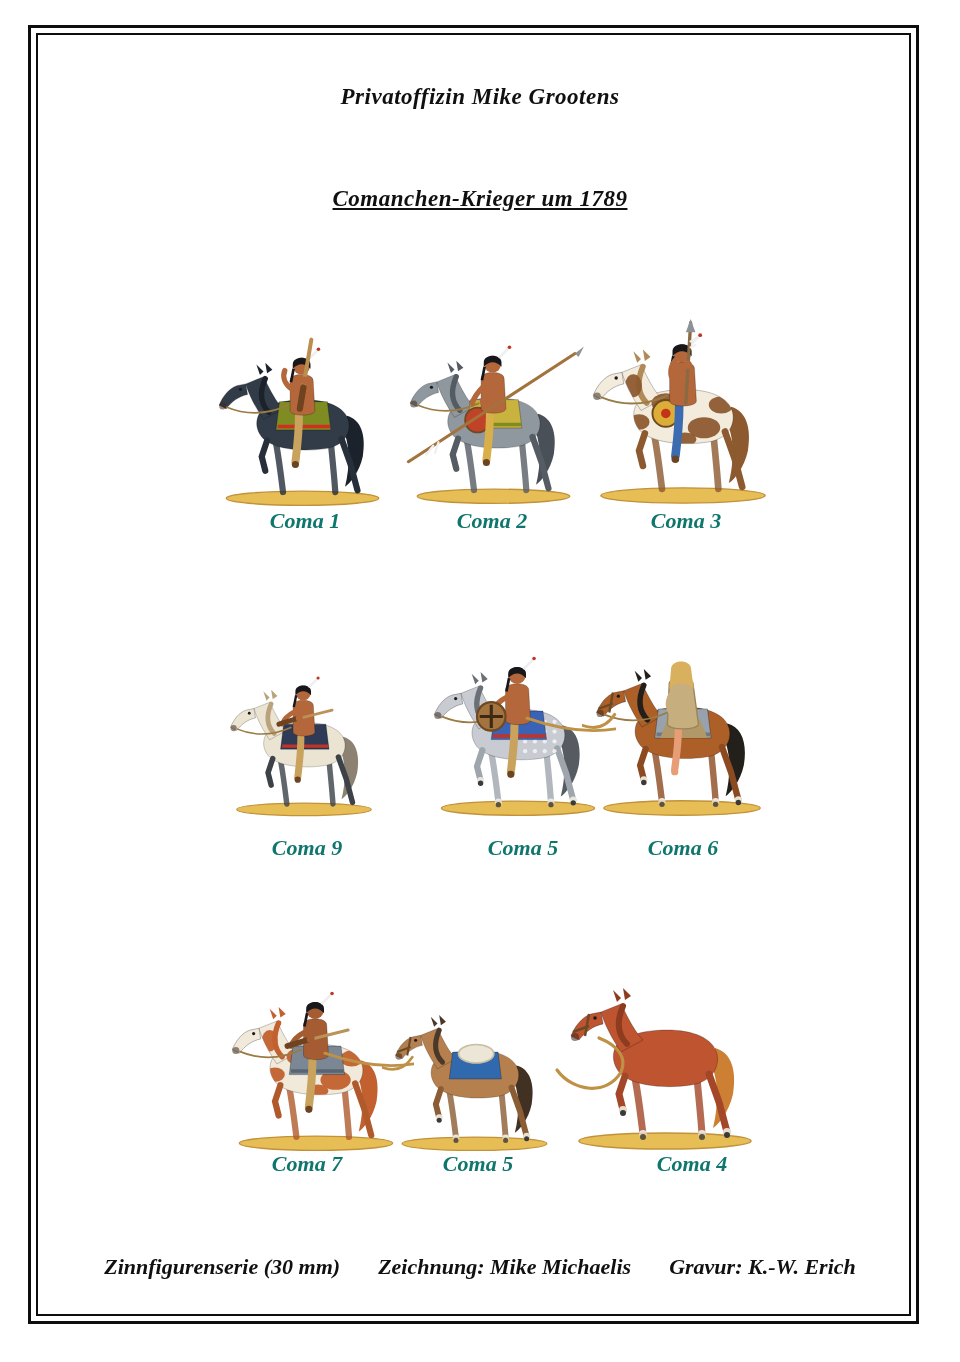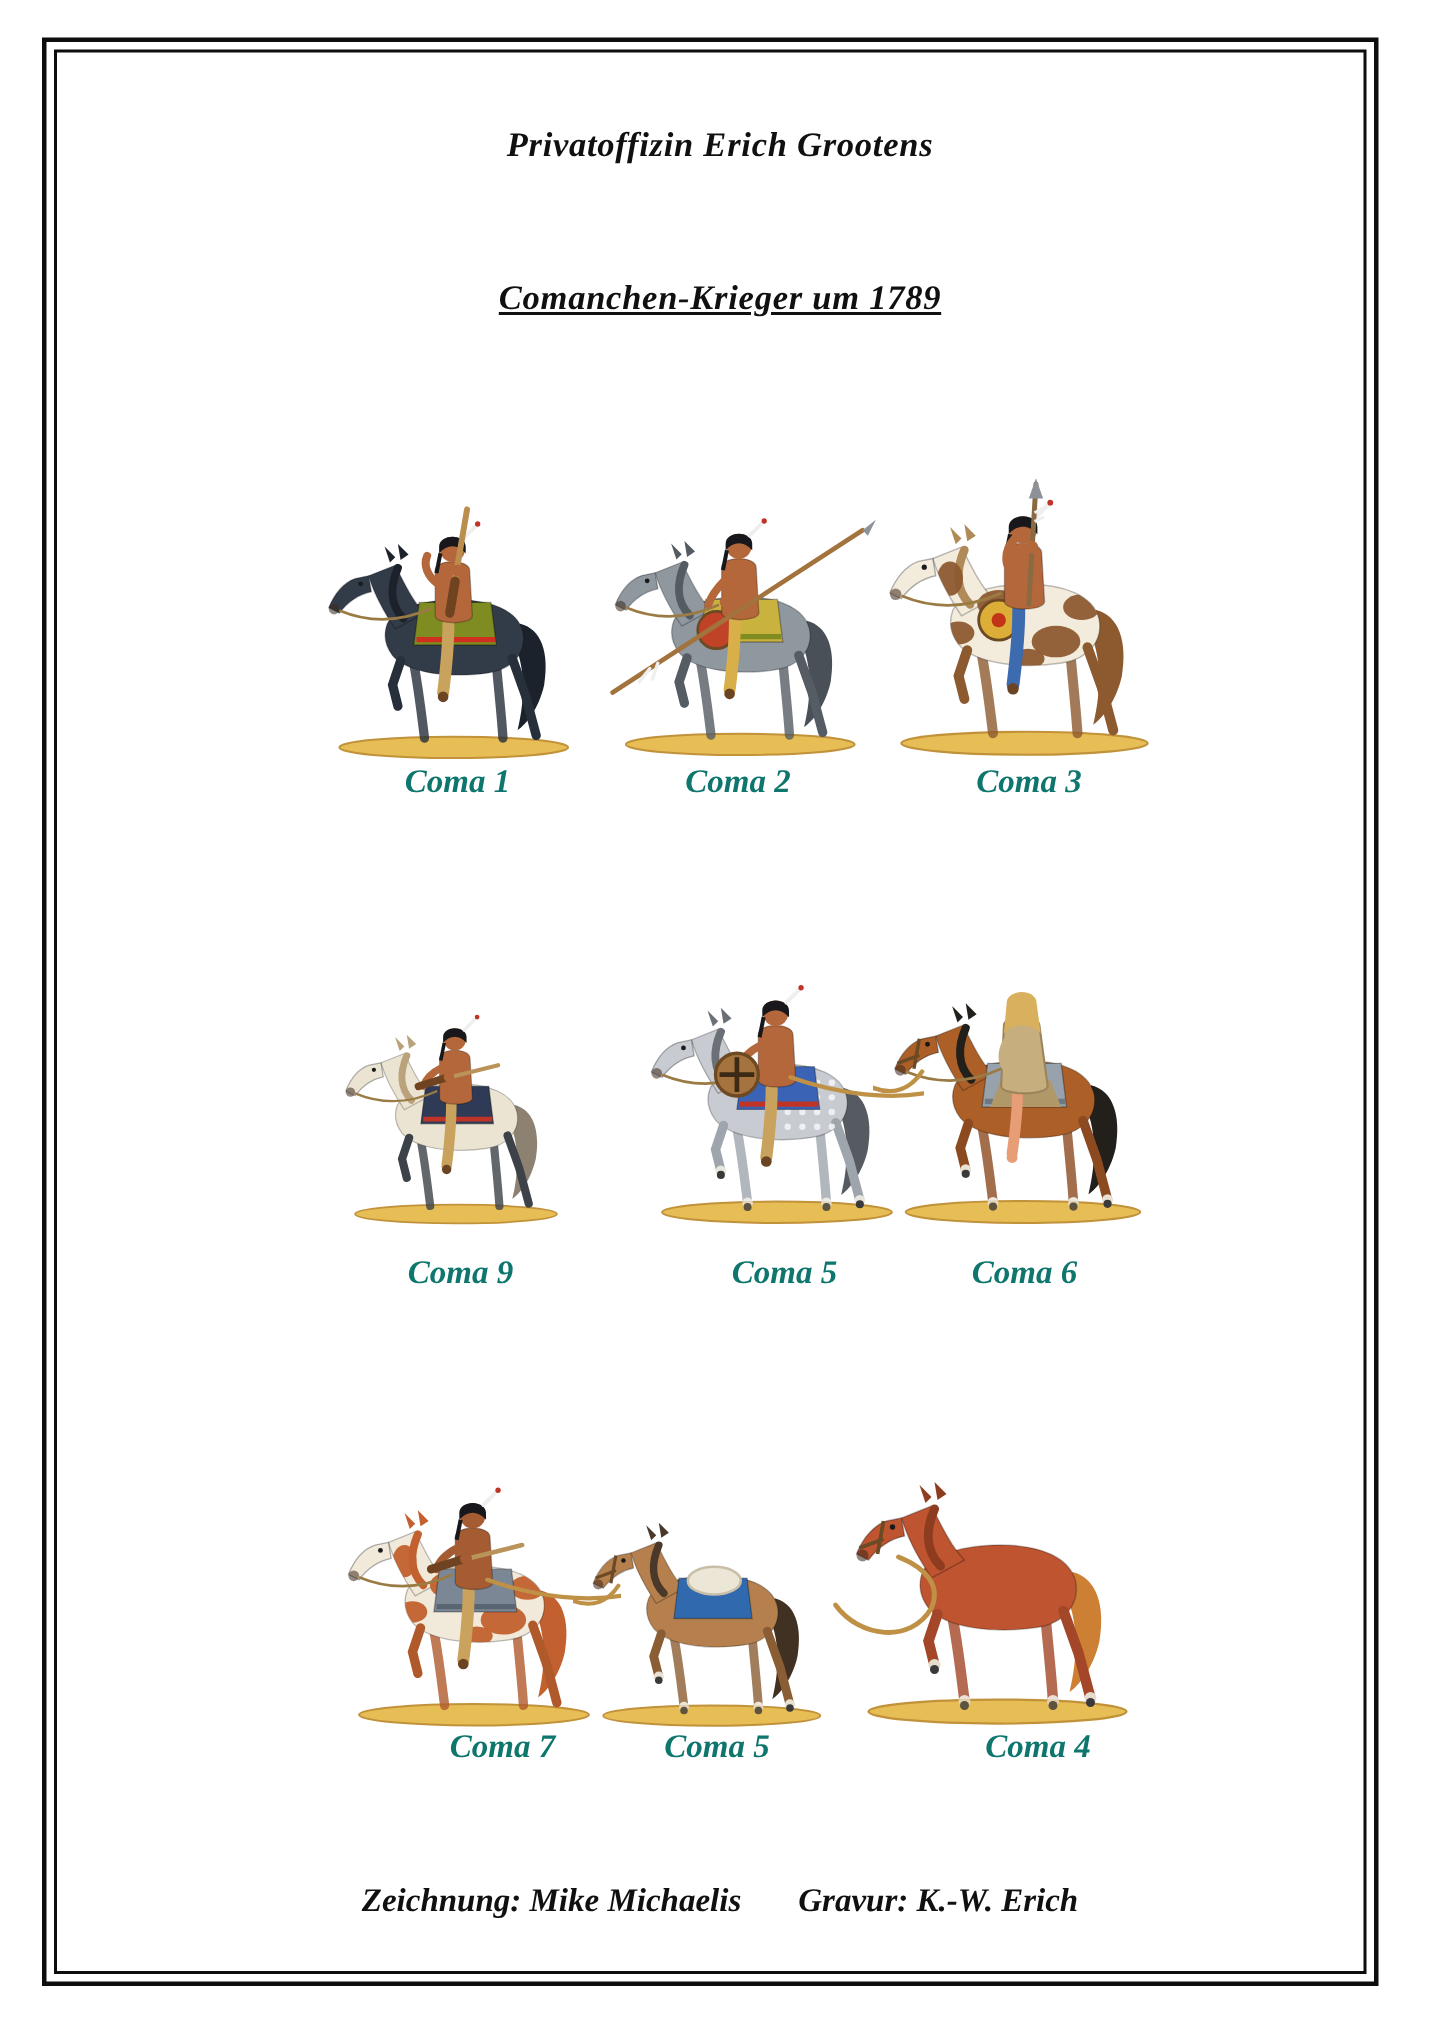"Privatoffizin Erich Grootens" div.heading { text: Erich -> Mike }
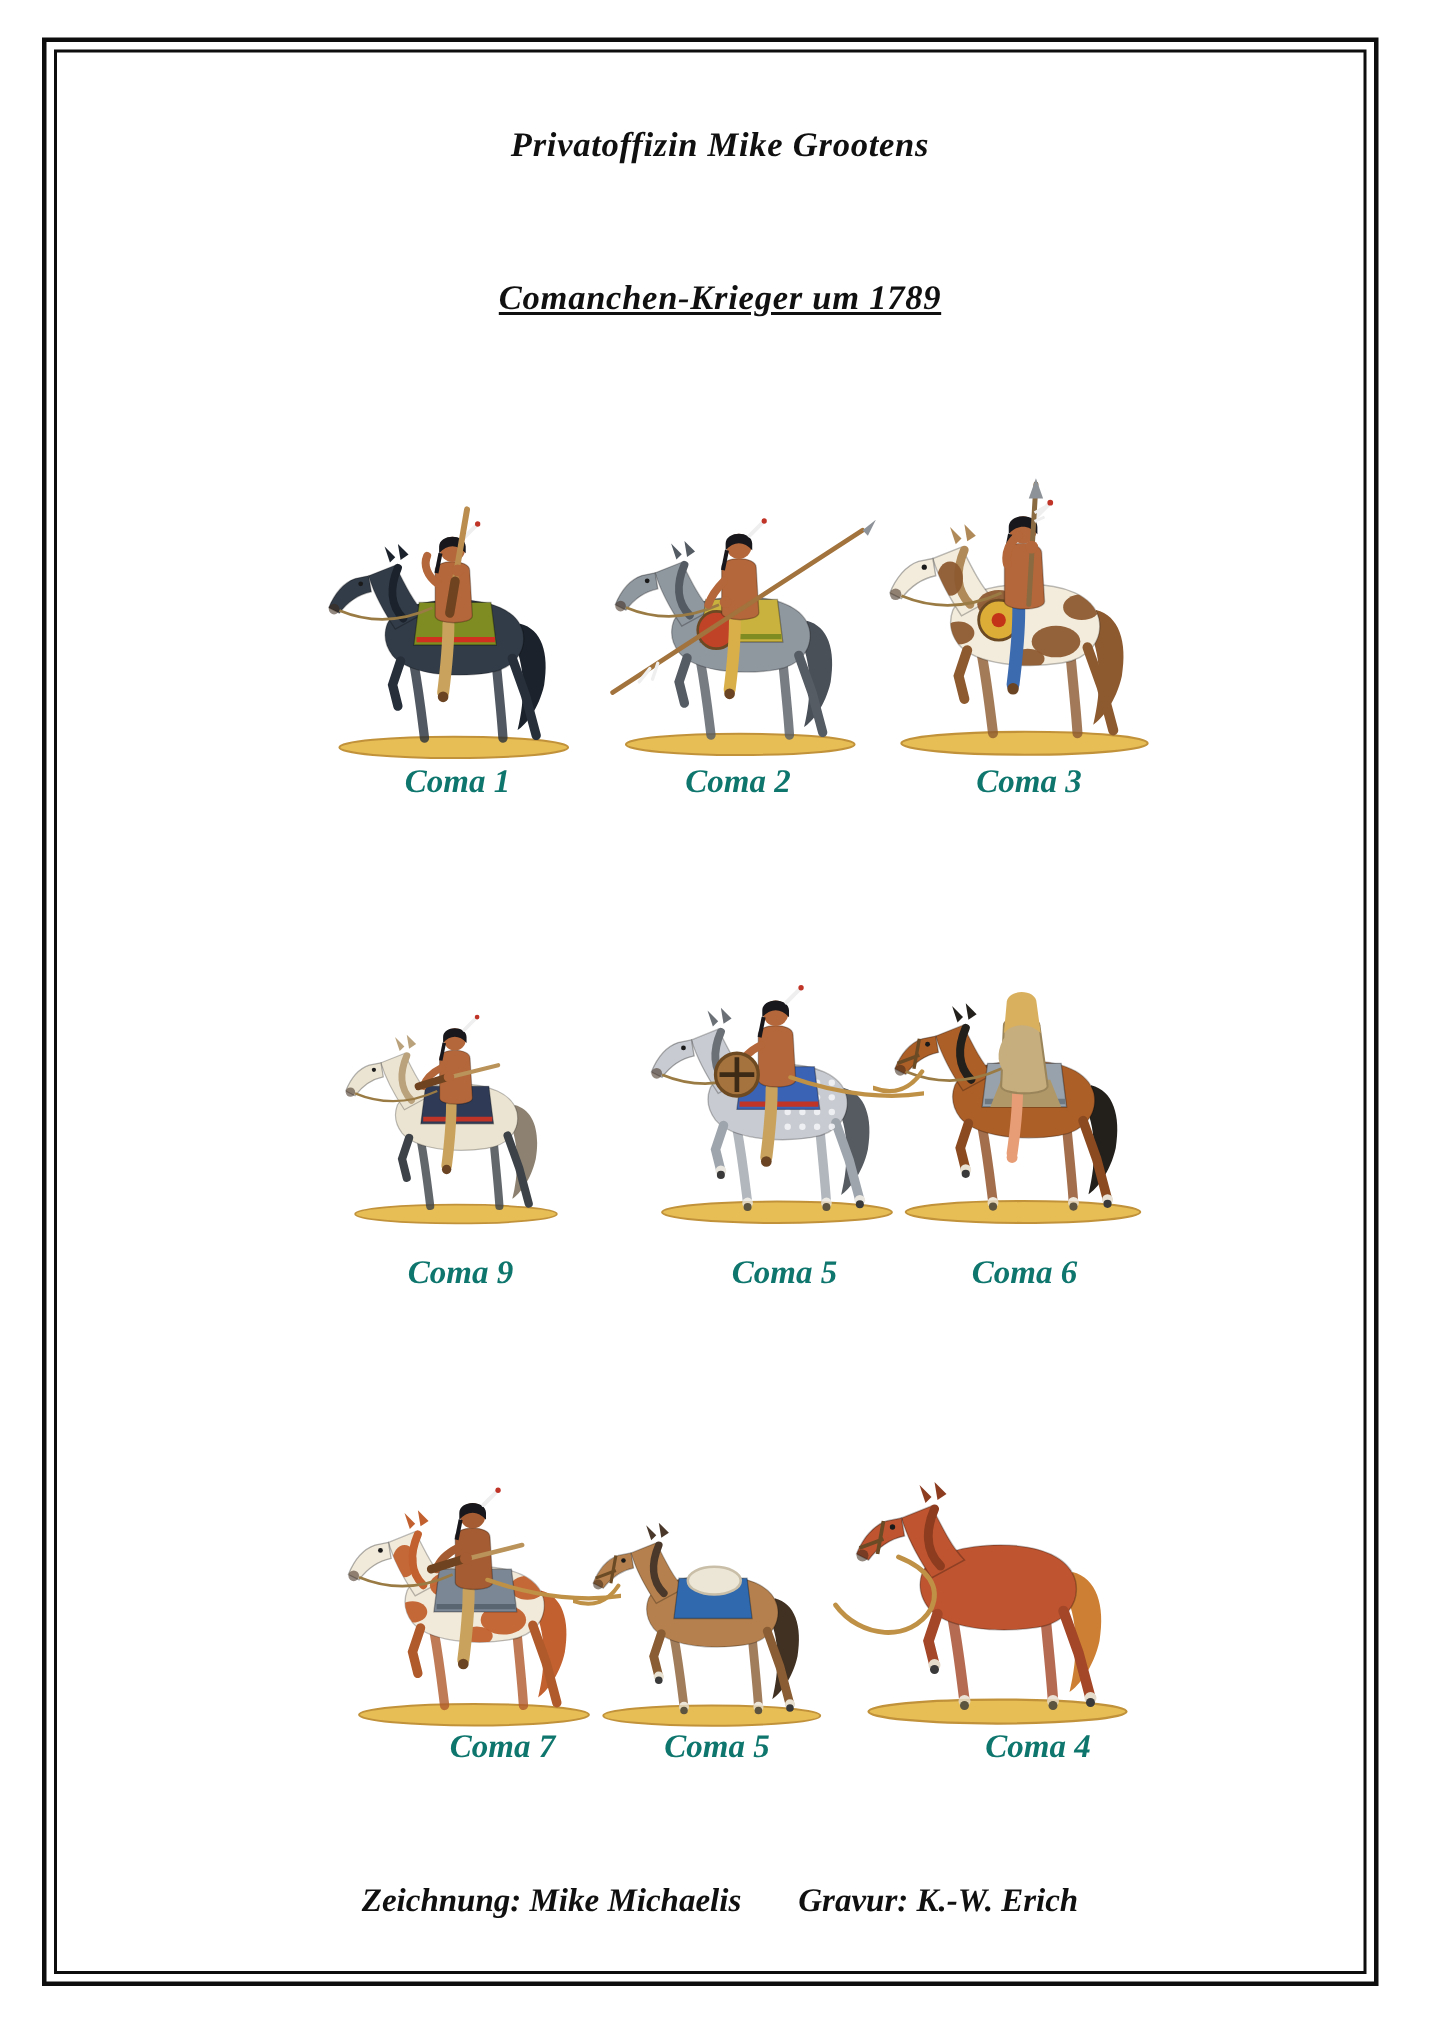"Coma 7" div.figure-label { left: 260px -> 232px }
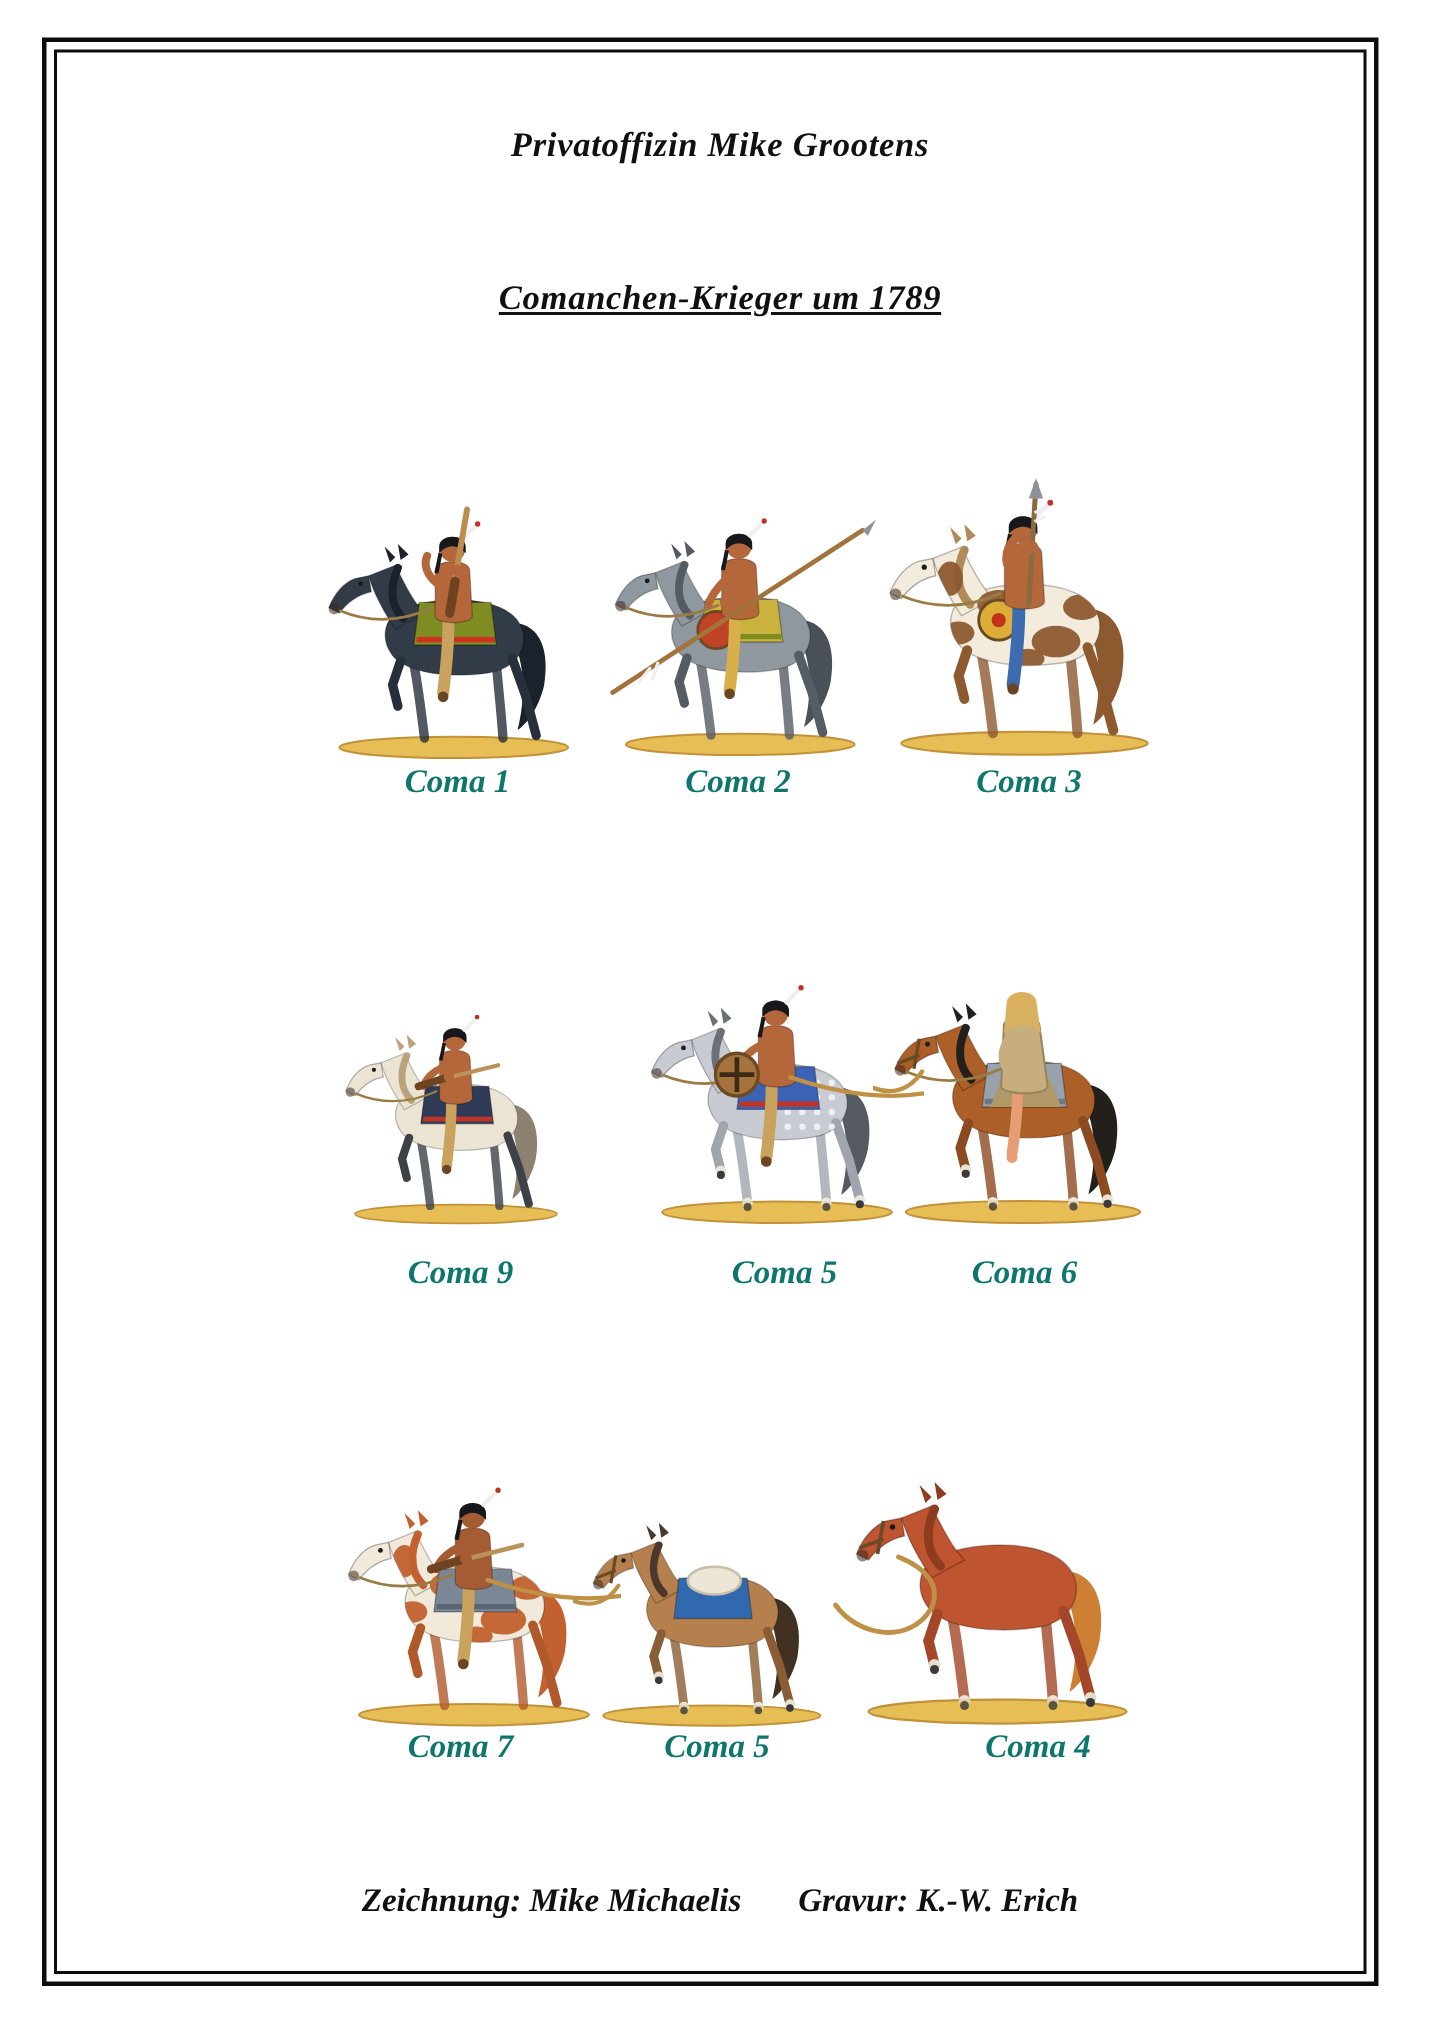"Zinnfigurenserie (30 mm)" span { html: none -> <span>Zinnfigurenserie (30 mm)</span> }
